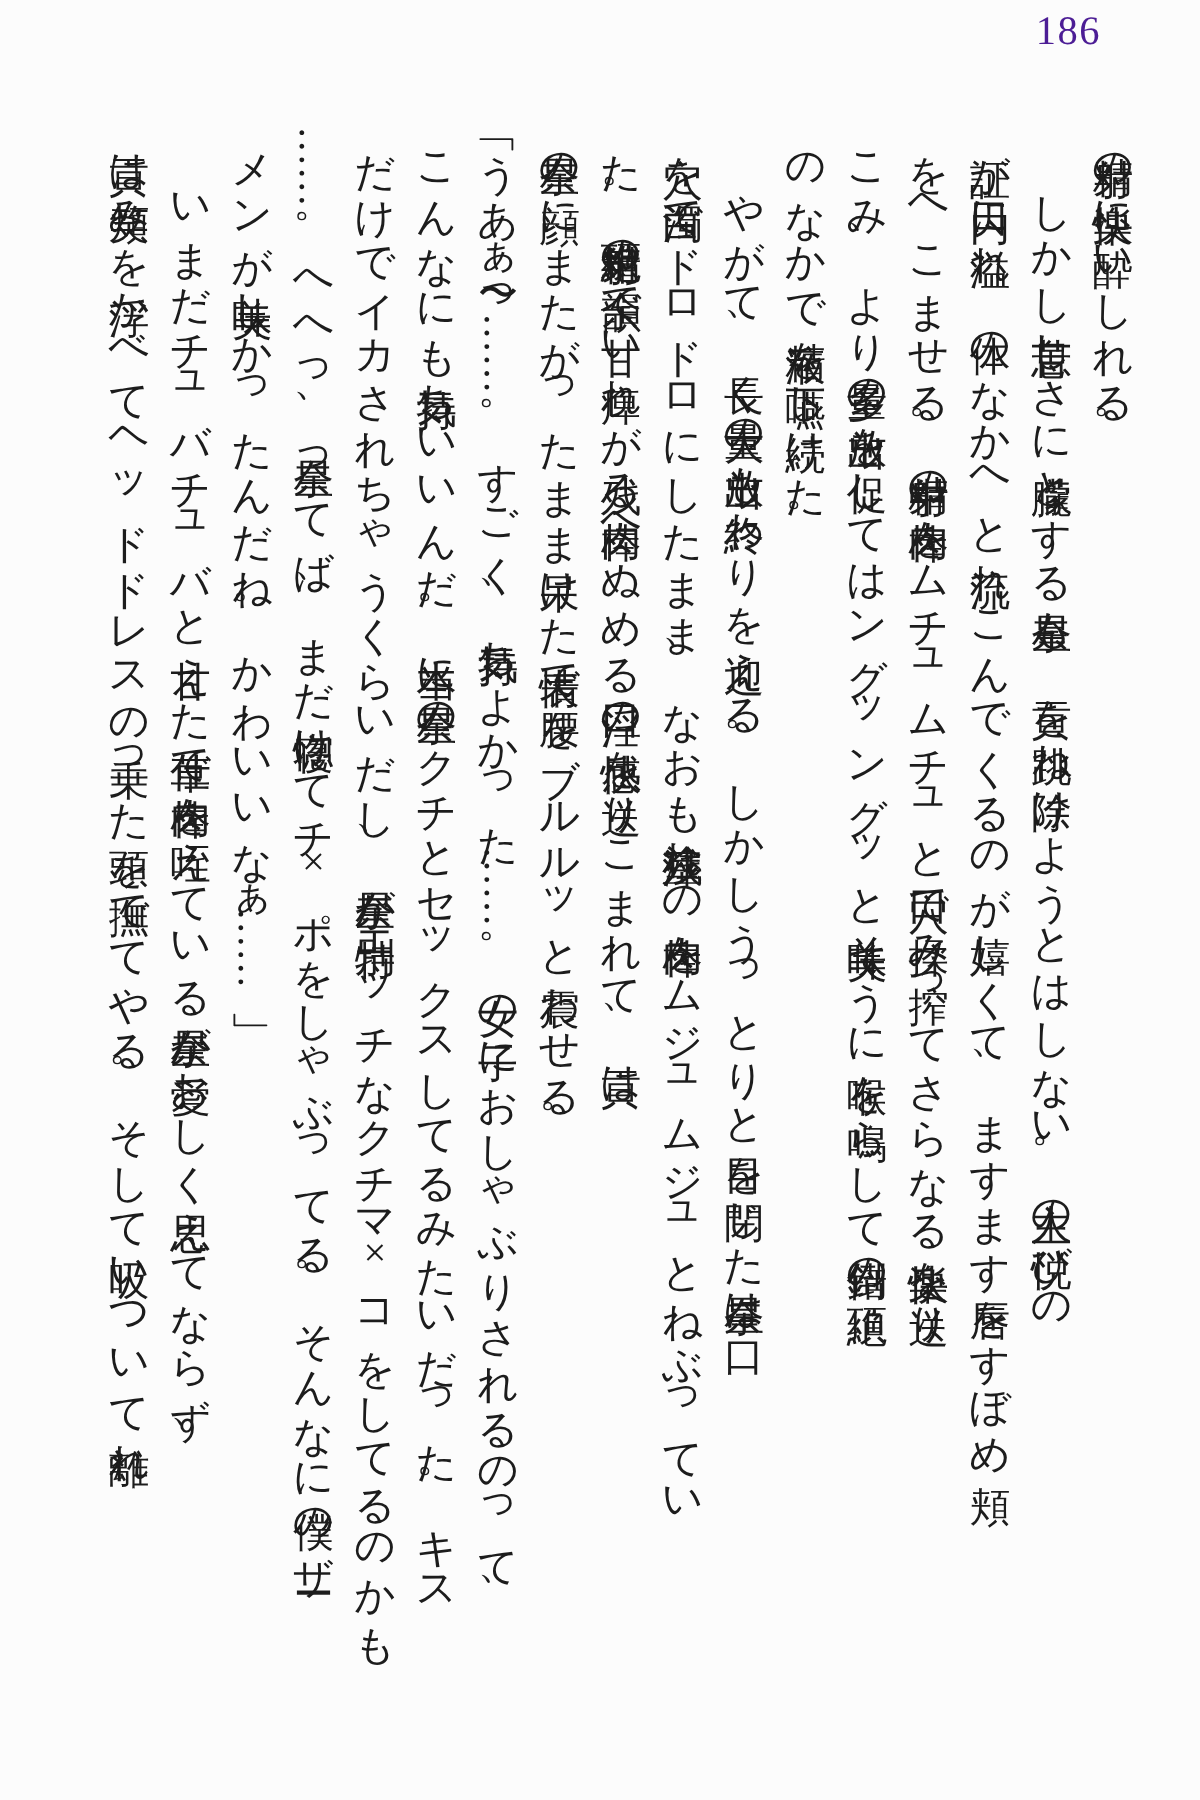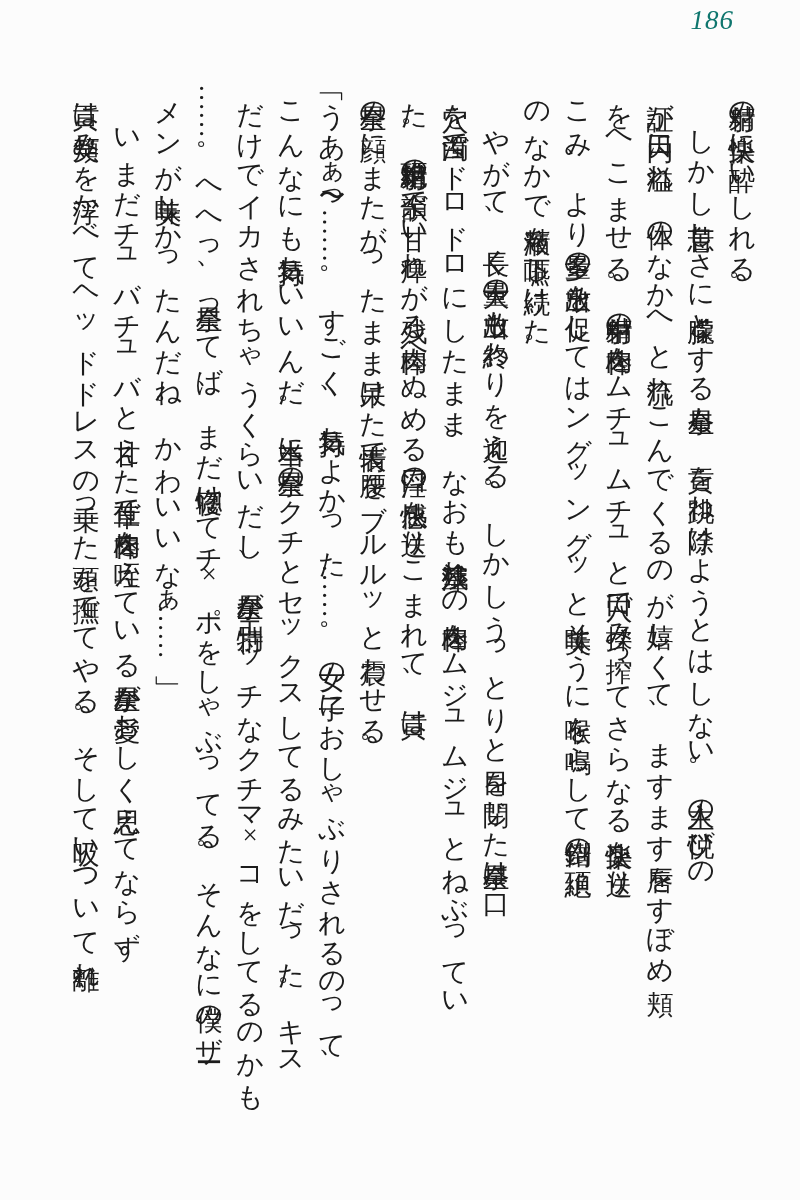"186" .page-number { color: #0f766e -> #4c1d95; font-style: italic -> none }
